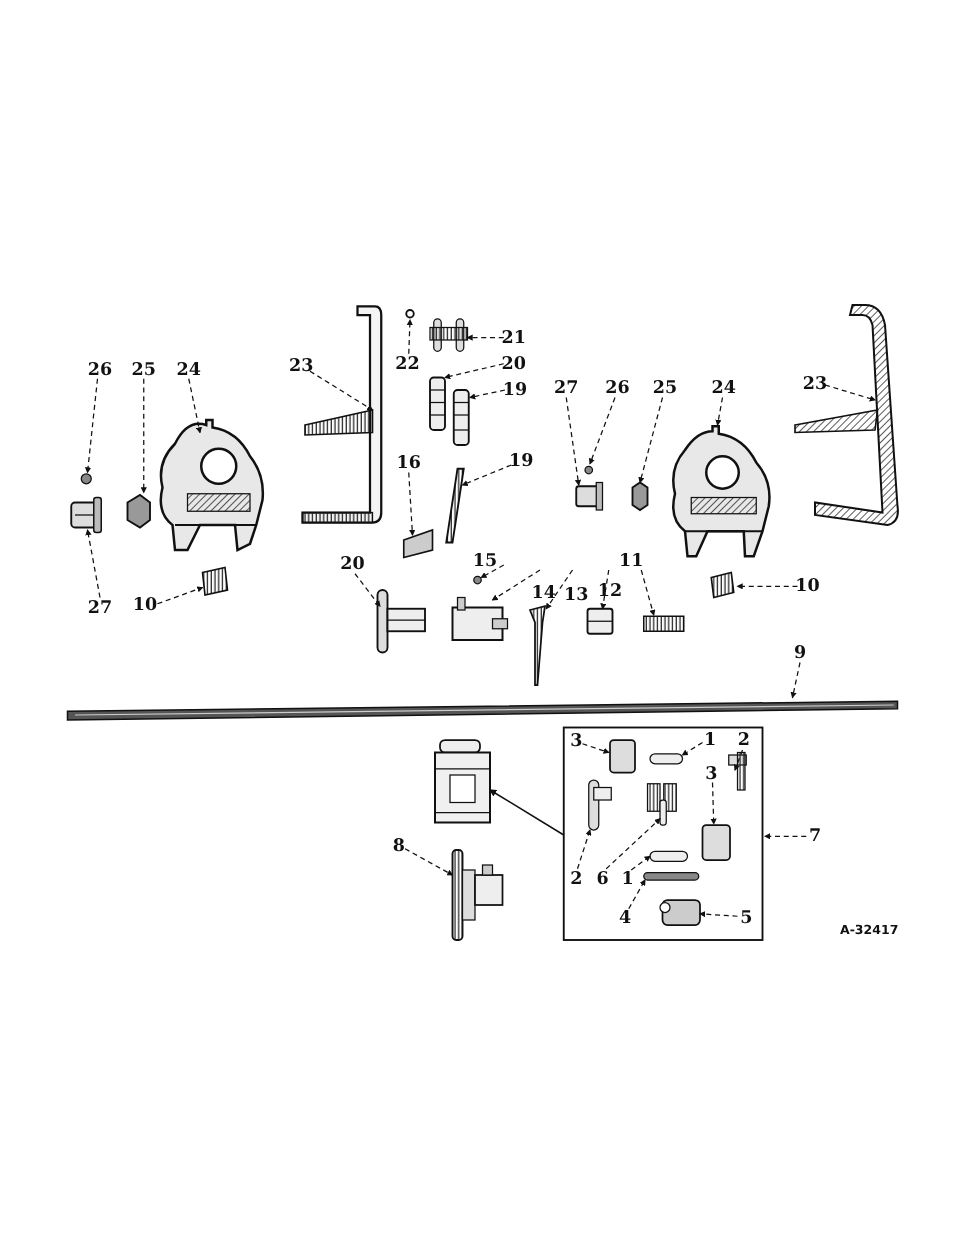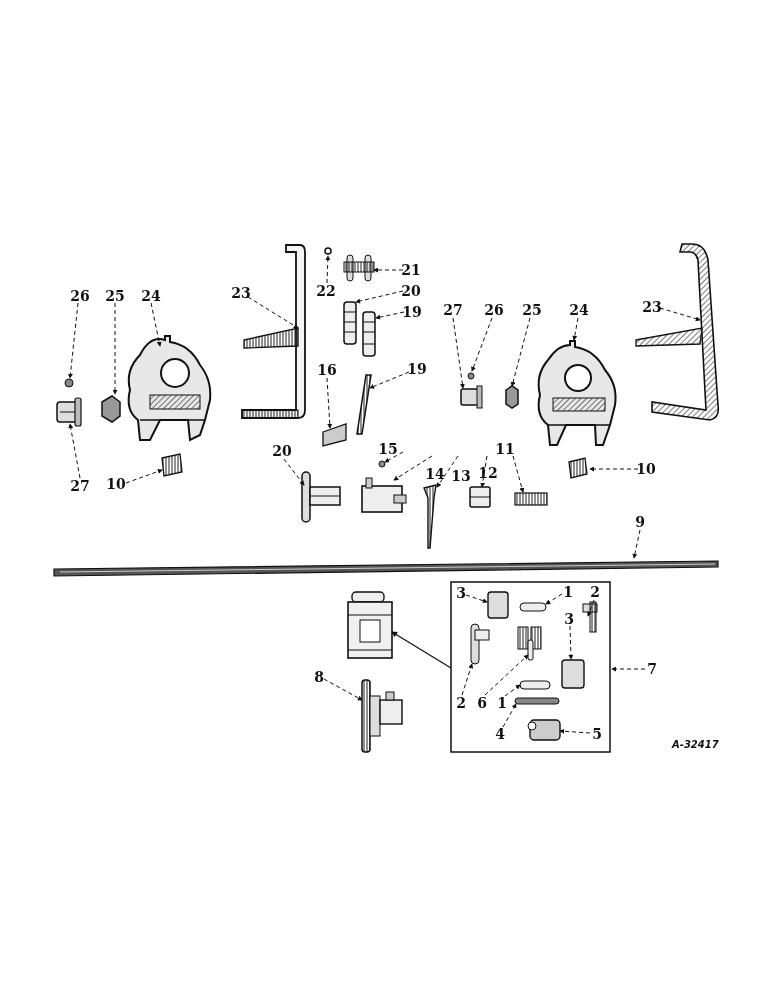"A-32417" .fig-id { font-style: italic -> none }
